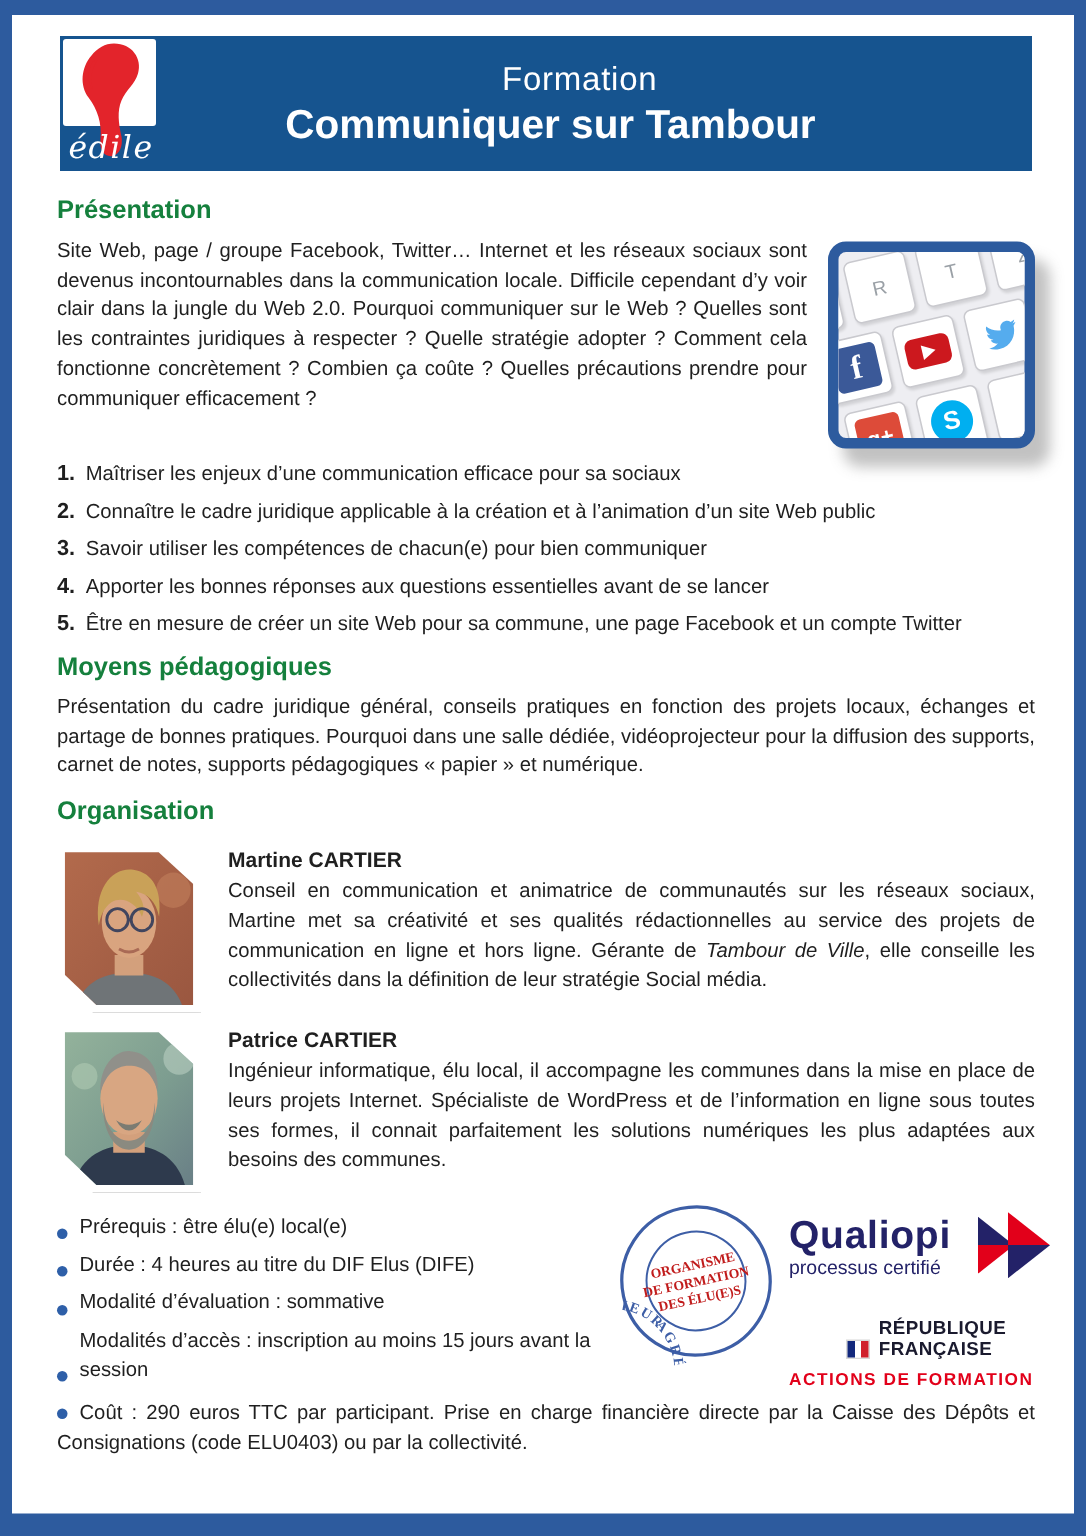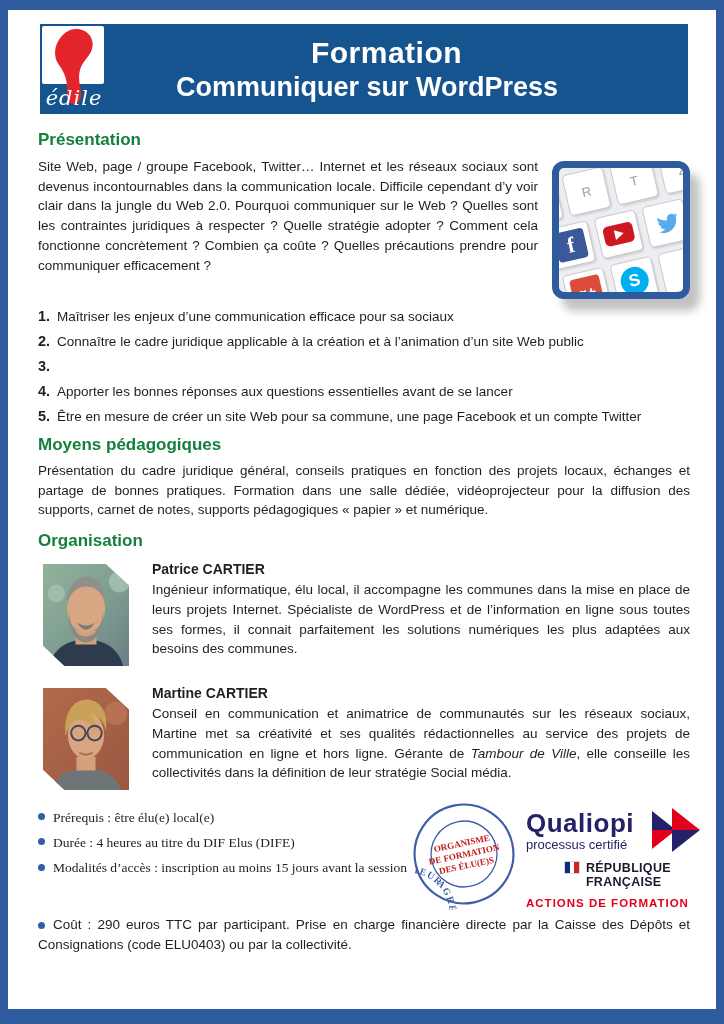"Formation" .banner-line1 { font-size: 30px -> 22px; font-weight: 700 -> 400 }
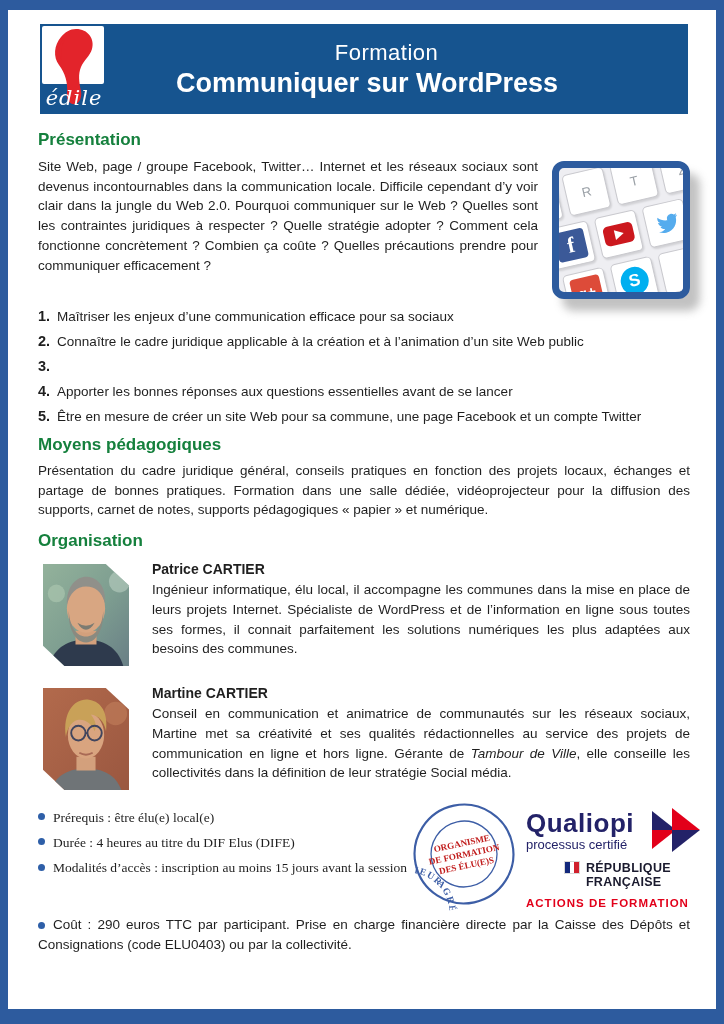"Communiquer sur WordPress" div.banner-line2 { text: WordPress -> Tambour }
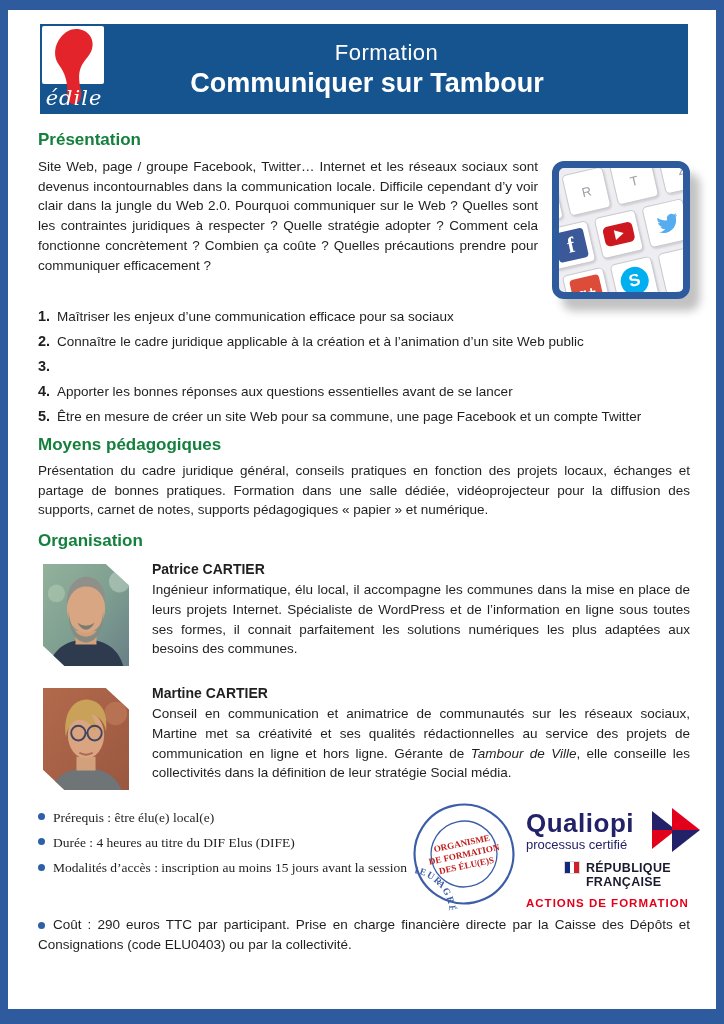"Savoir utiliser les compétences de" span { html: none -> <span>Savoir utiliser les compétences de chacun(e) pour bien communiquer</span> }
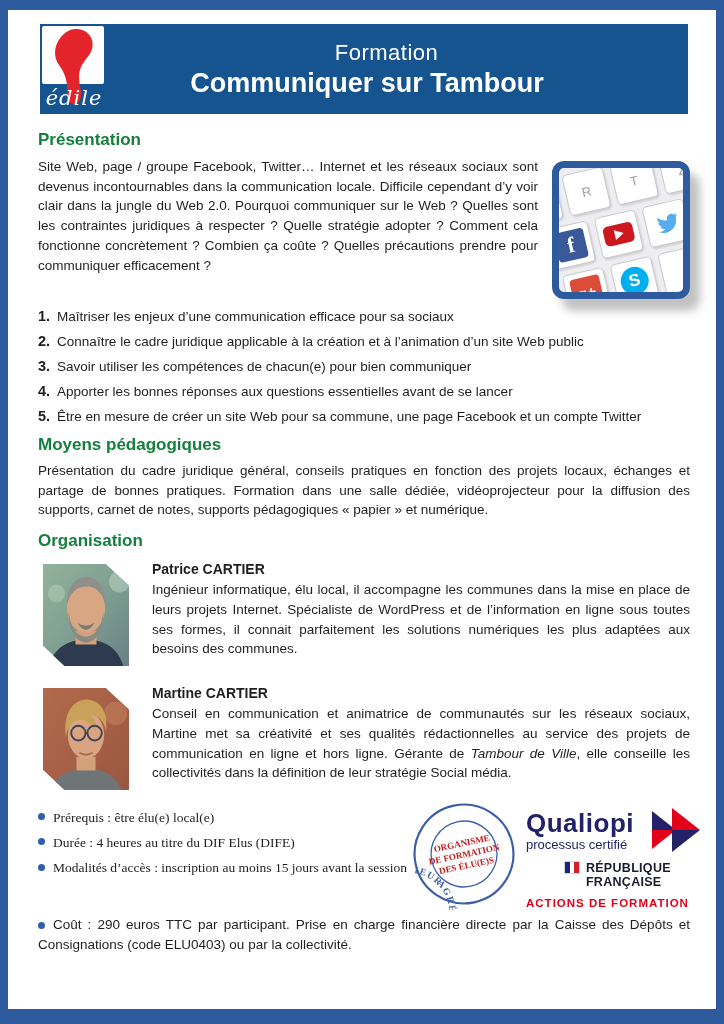"Présentation du cadre juridique général," p.body { text: Formation -> Pourquoi }
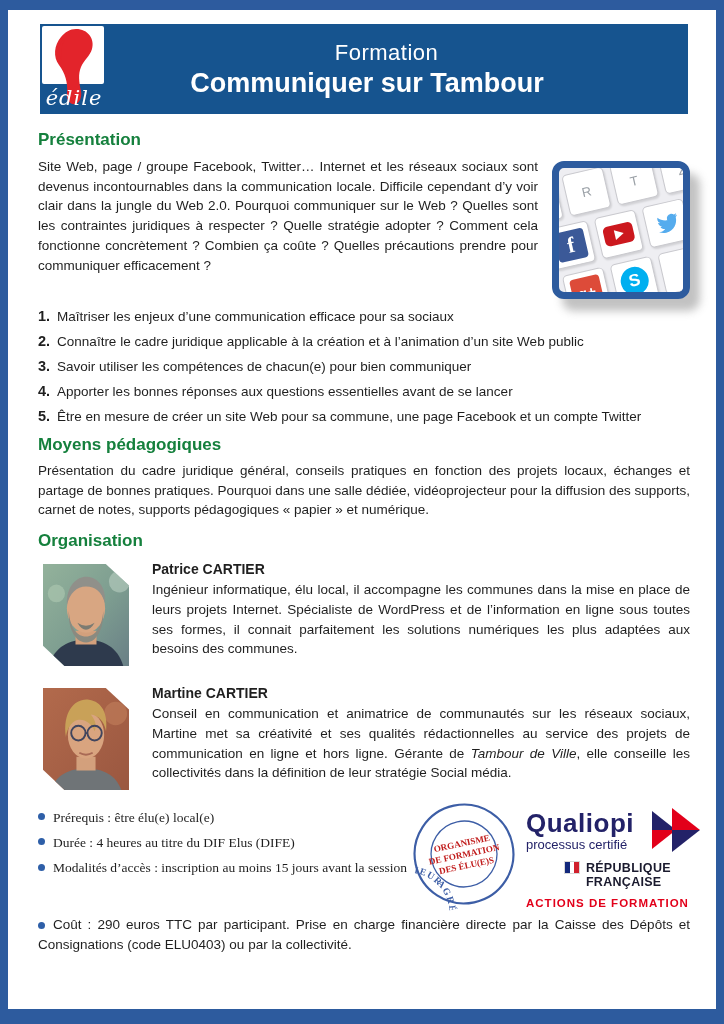"Patrice CARTIER" div.person { order: before "Martine CARTIER" -> after "Martine CARTIER" }
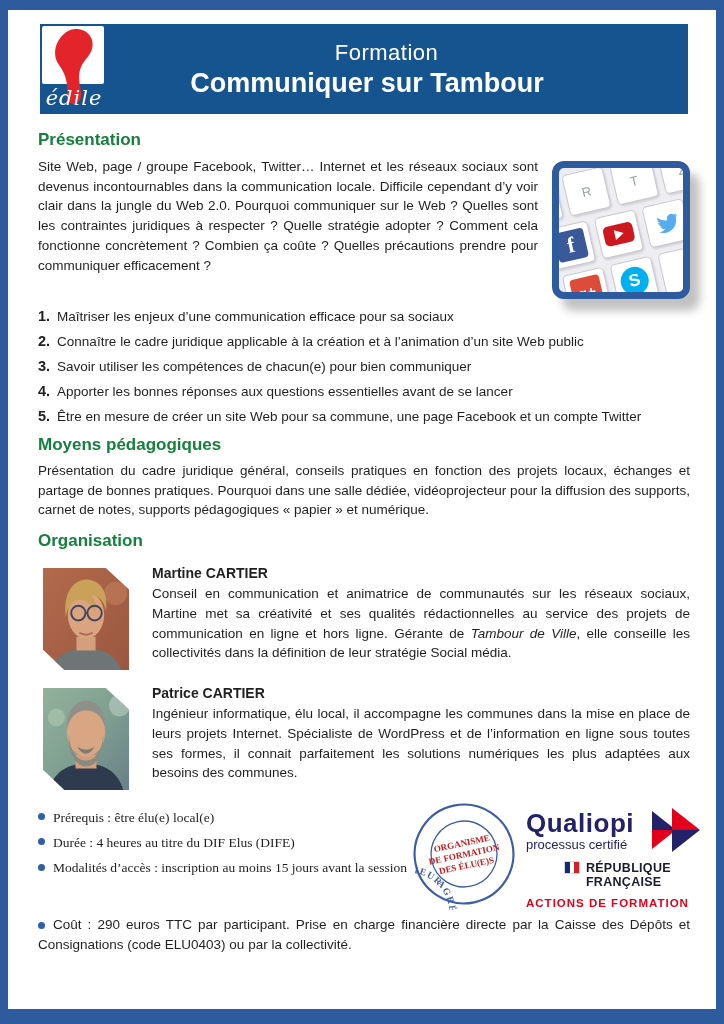"Prérequis : être élu(e) local(e)" .blt { align-items: center -> flex-end; font-family: Liberation Serif, serif -> none }
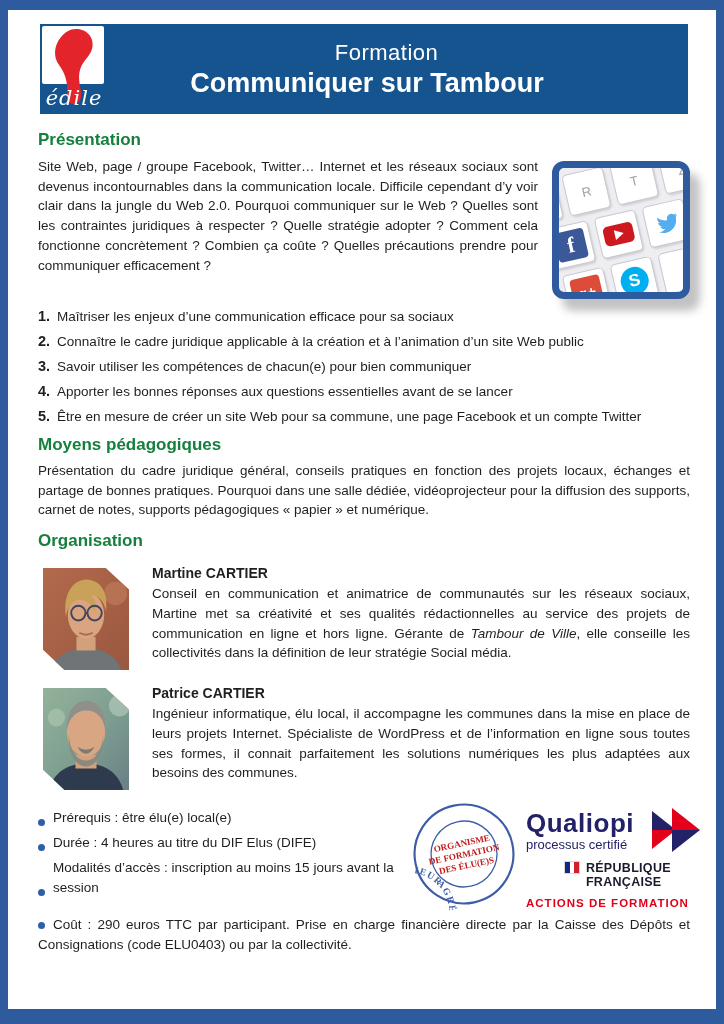"Modalité d’évaluation : sommative" div.blt { html: none -> <div> <span>Modalité d’évaluation : sommative</span> </div> }
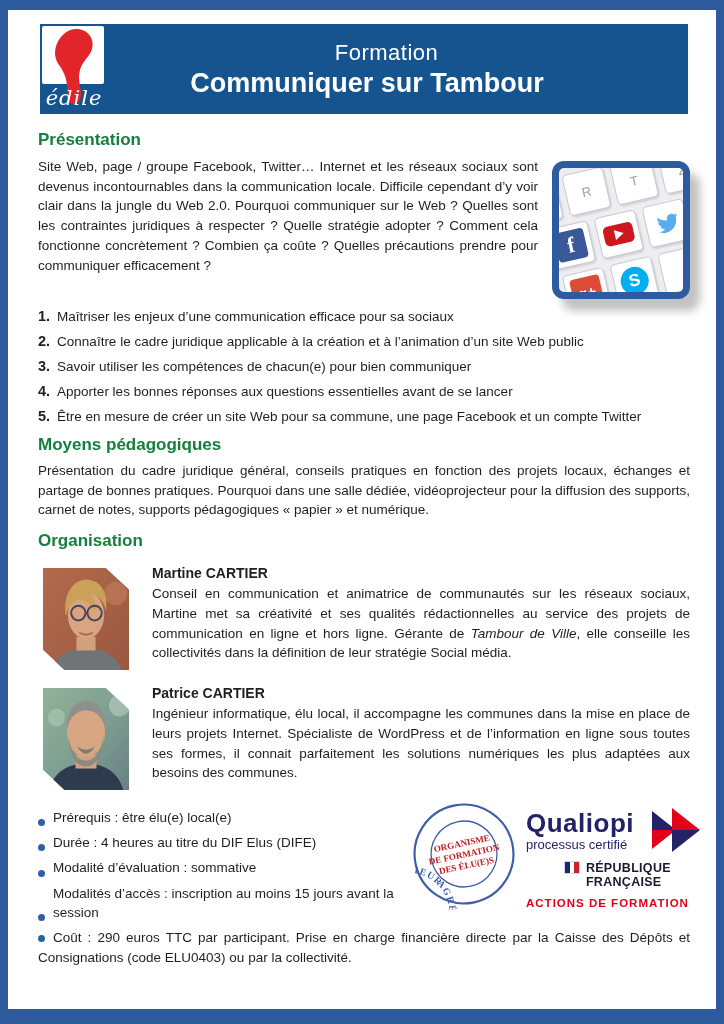"RÉPUBLIQUE FRANÇAISE" .rf-row { align-items: flex-start -> flex-end; margin-top: 9px -> 26px }
